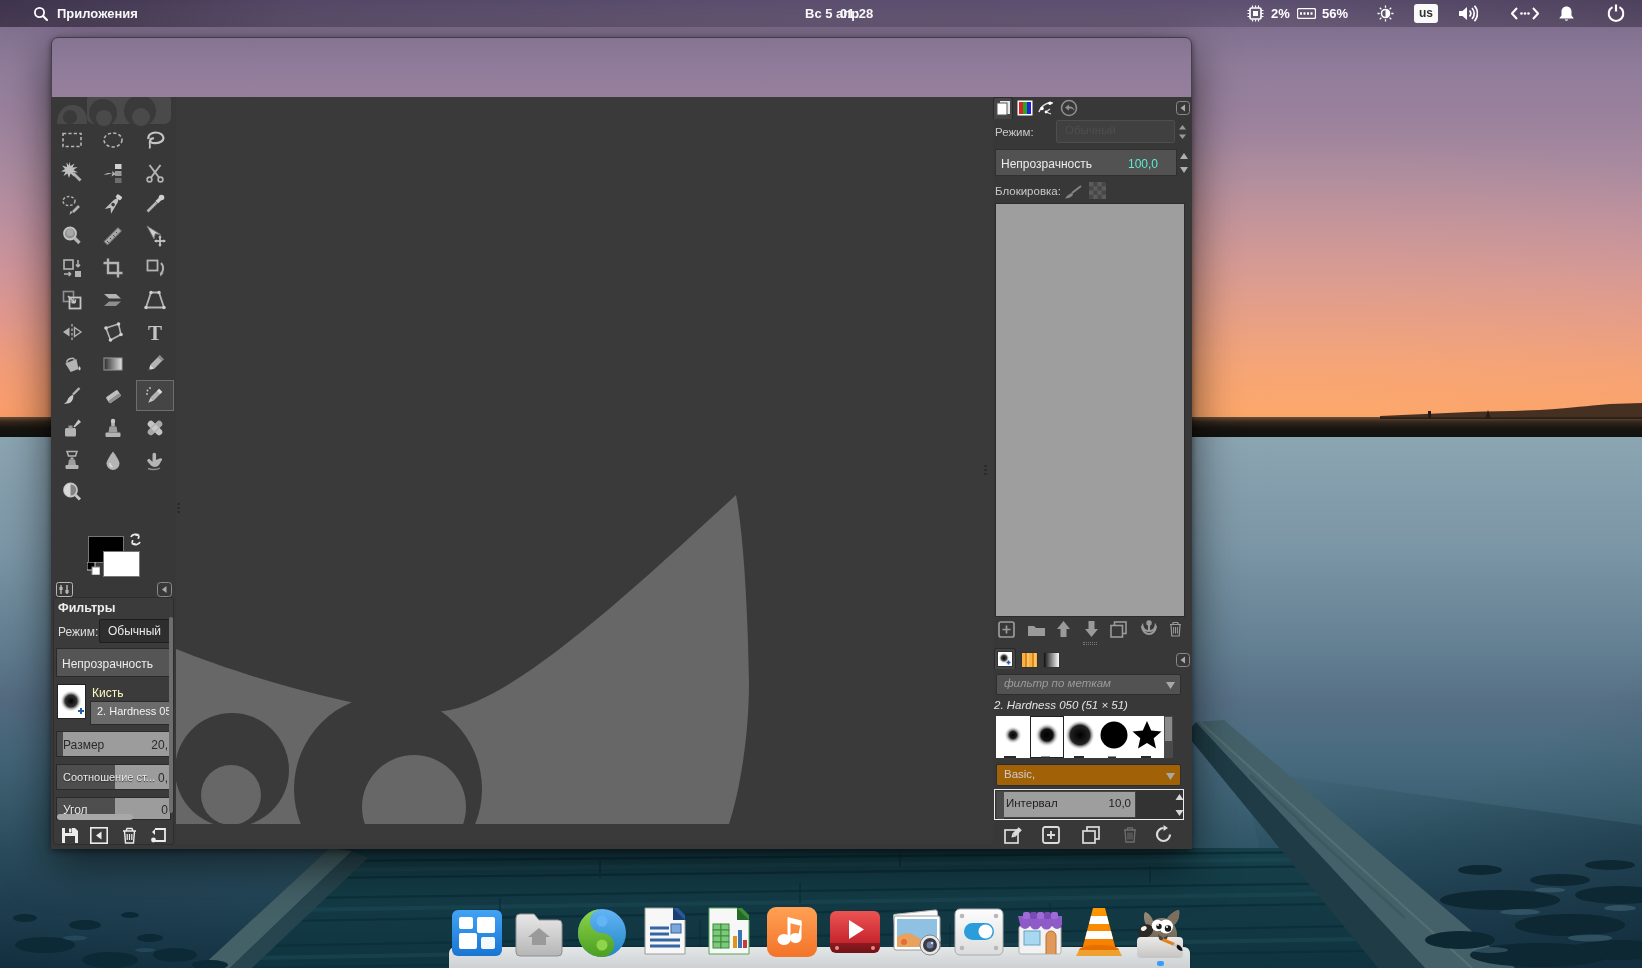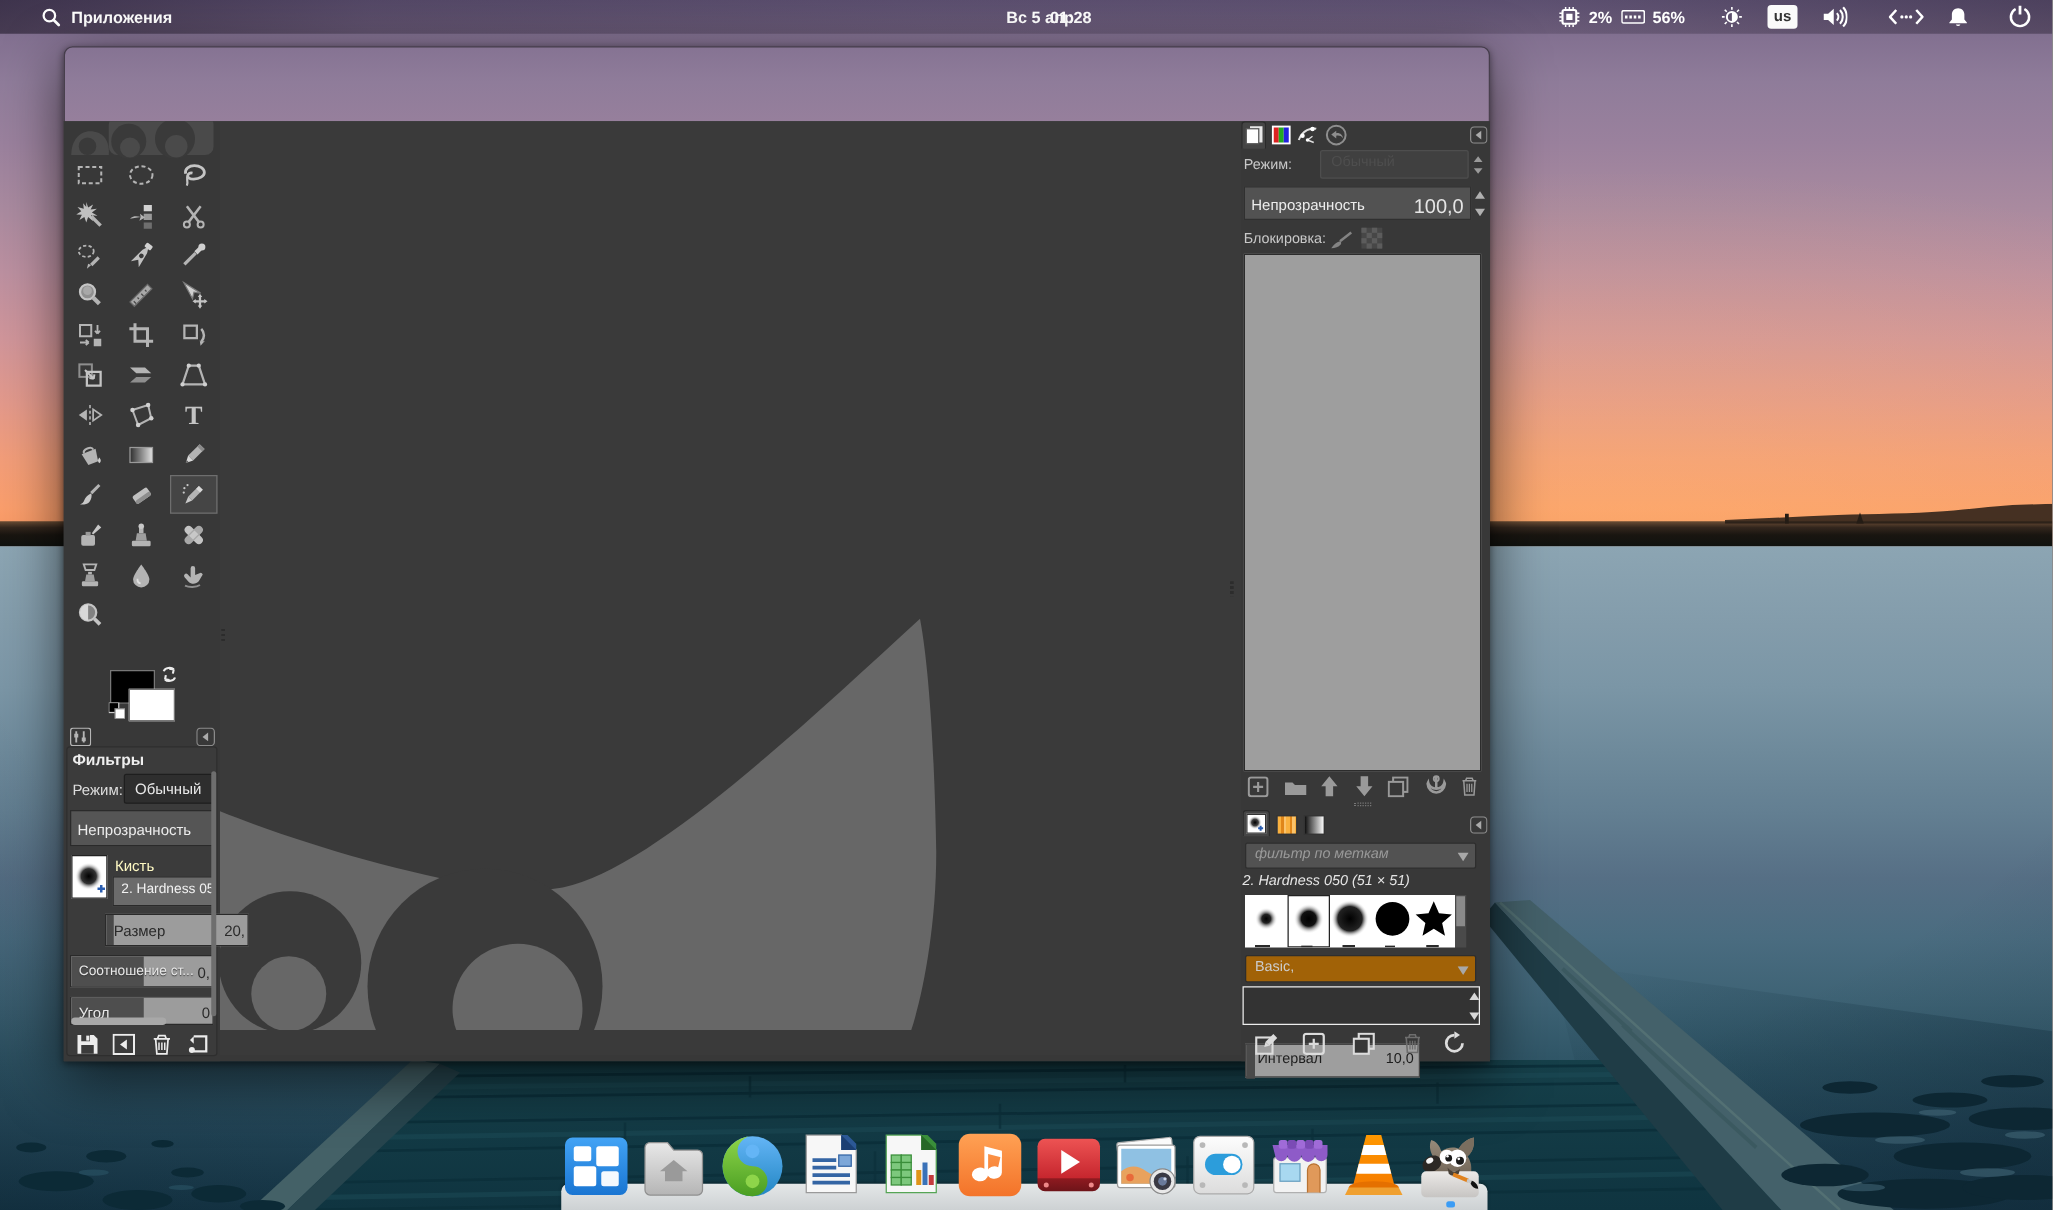"100,0" div.abs { color: #e5e5e5 -> #5eead4; font-size: 16px -> 12px; right: 5px -> 18px }
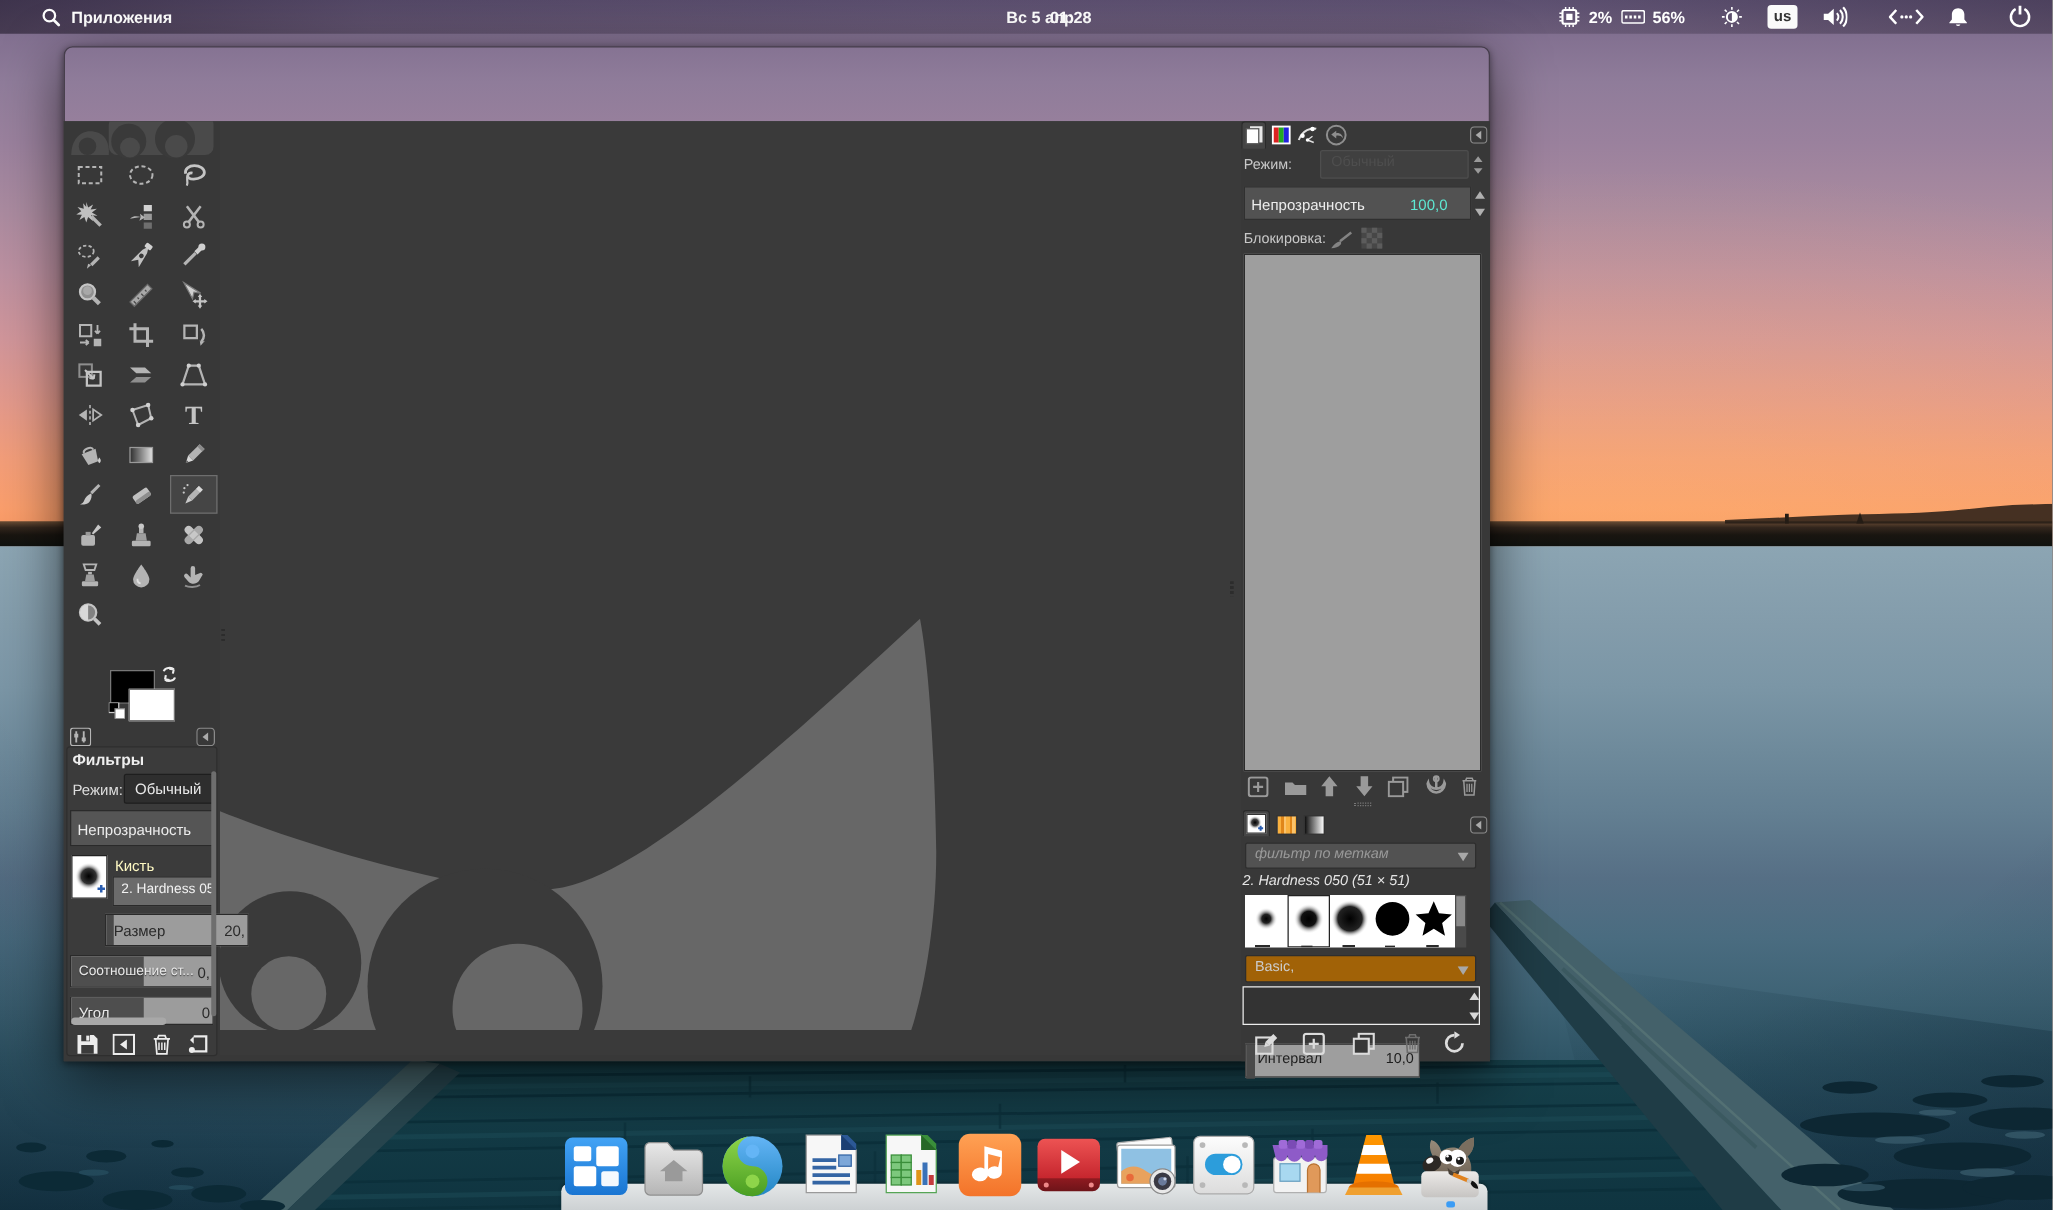"Размер" div.abs { margin-left: 28px -> none }
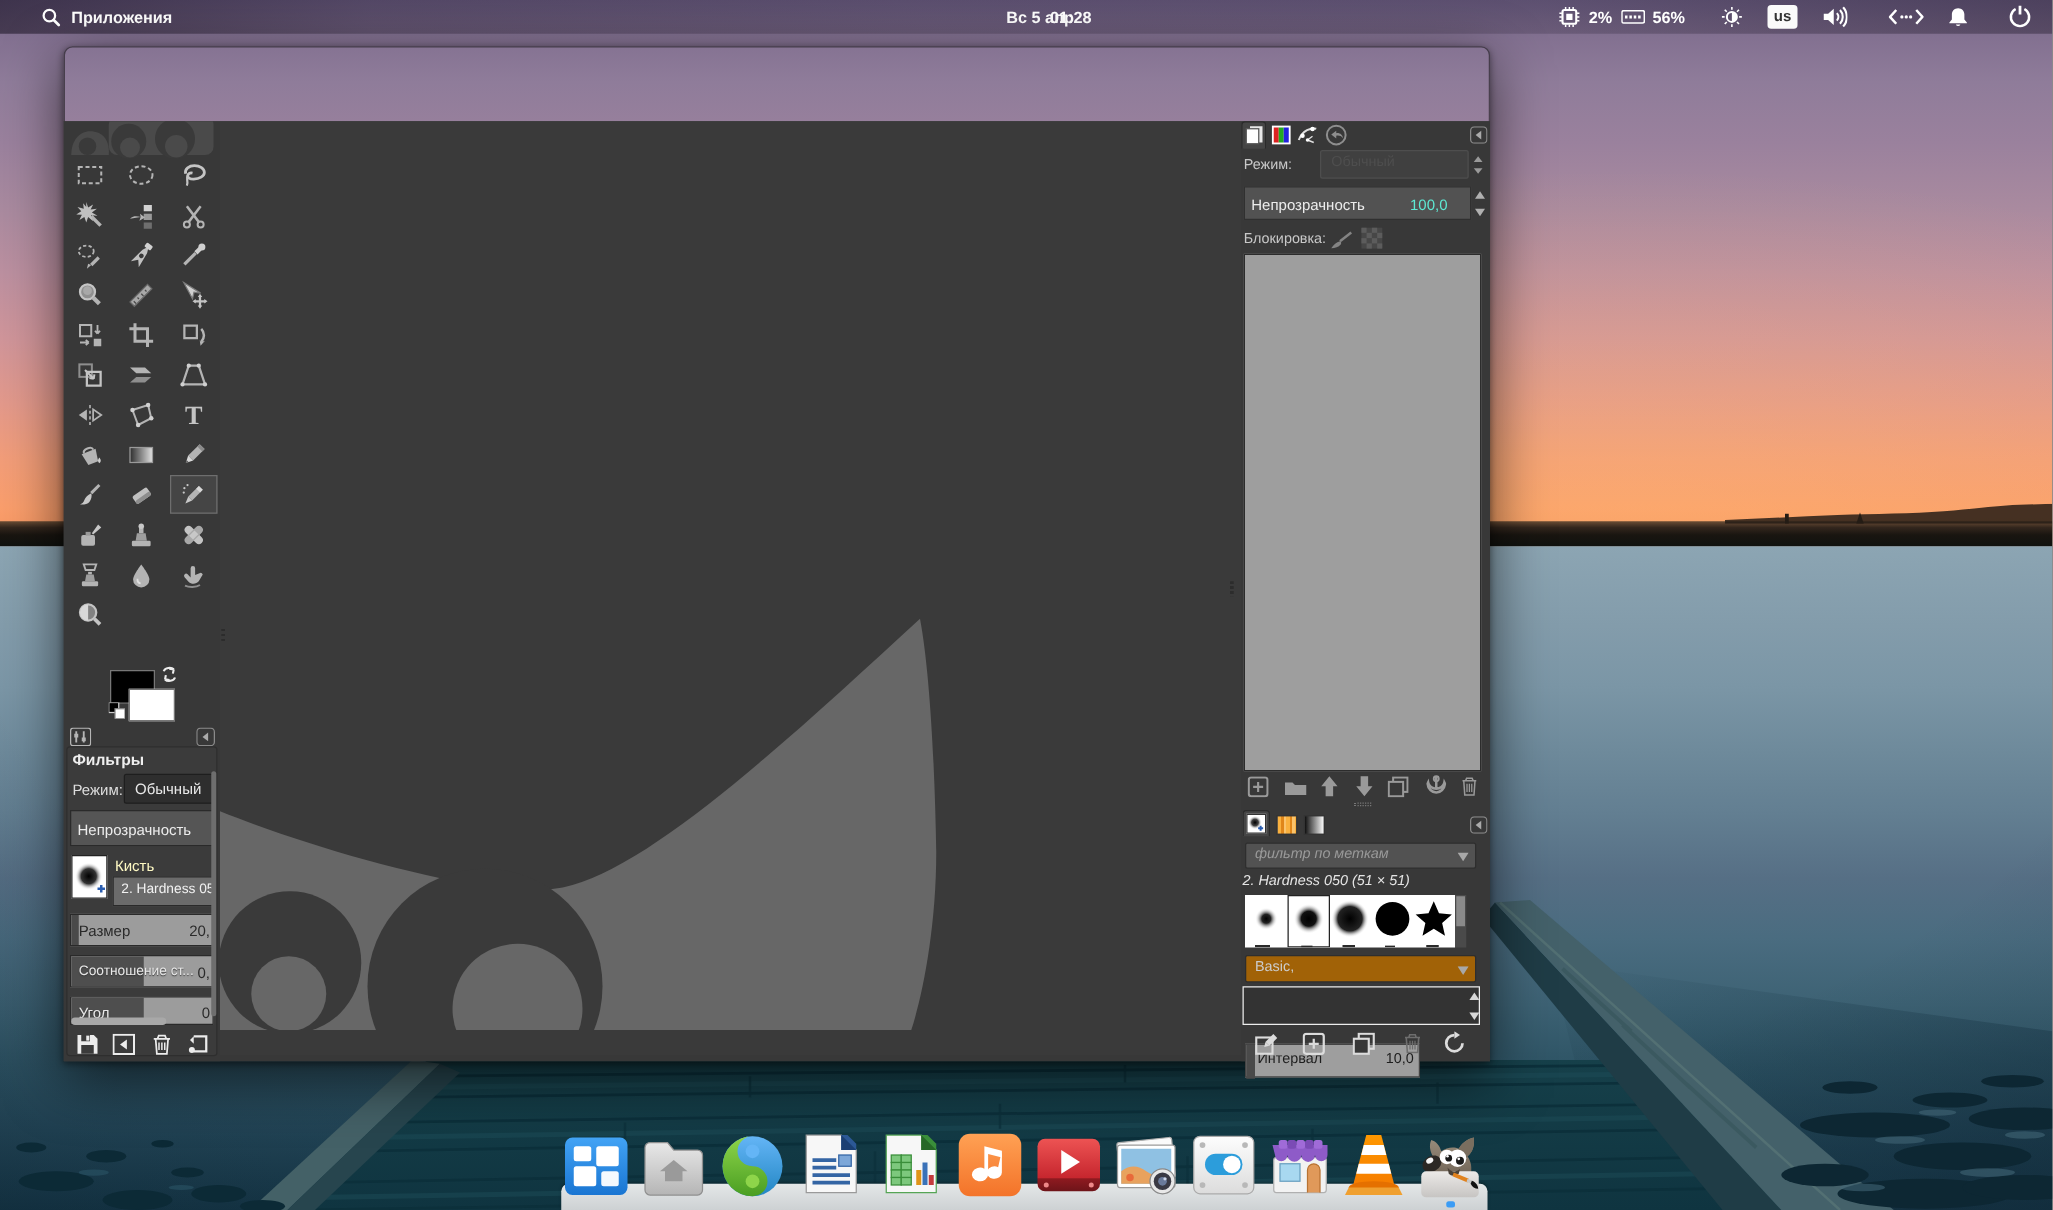"Интервал" div.abs { margin-top: 44px -> none }
